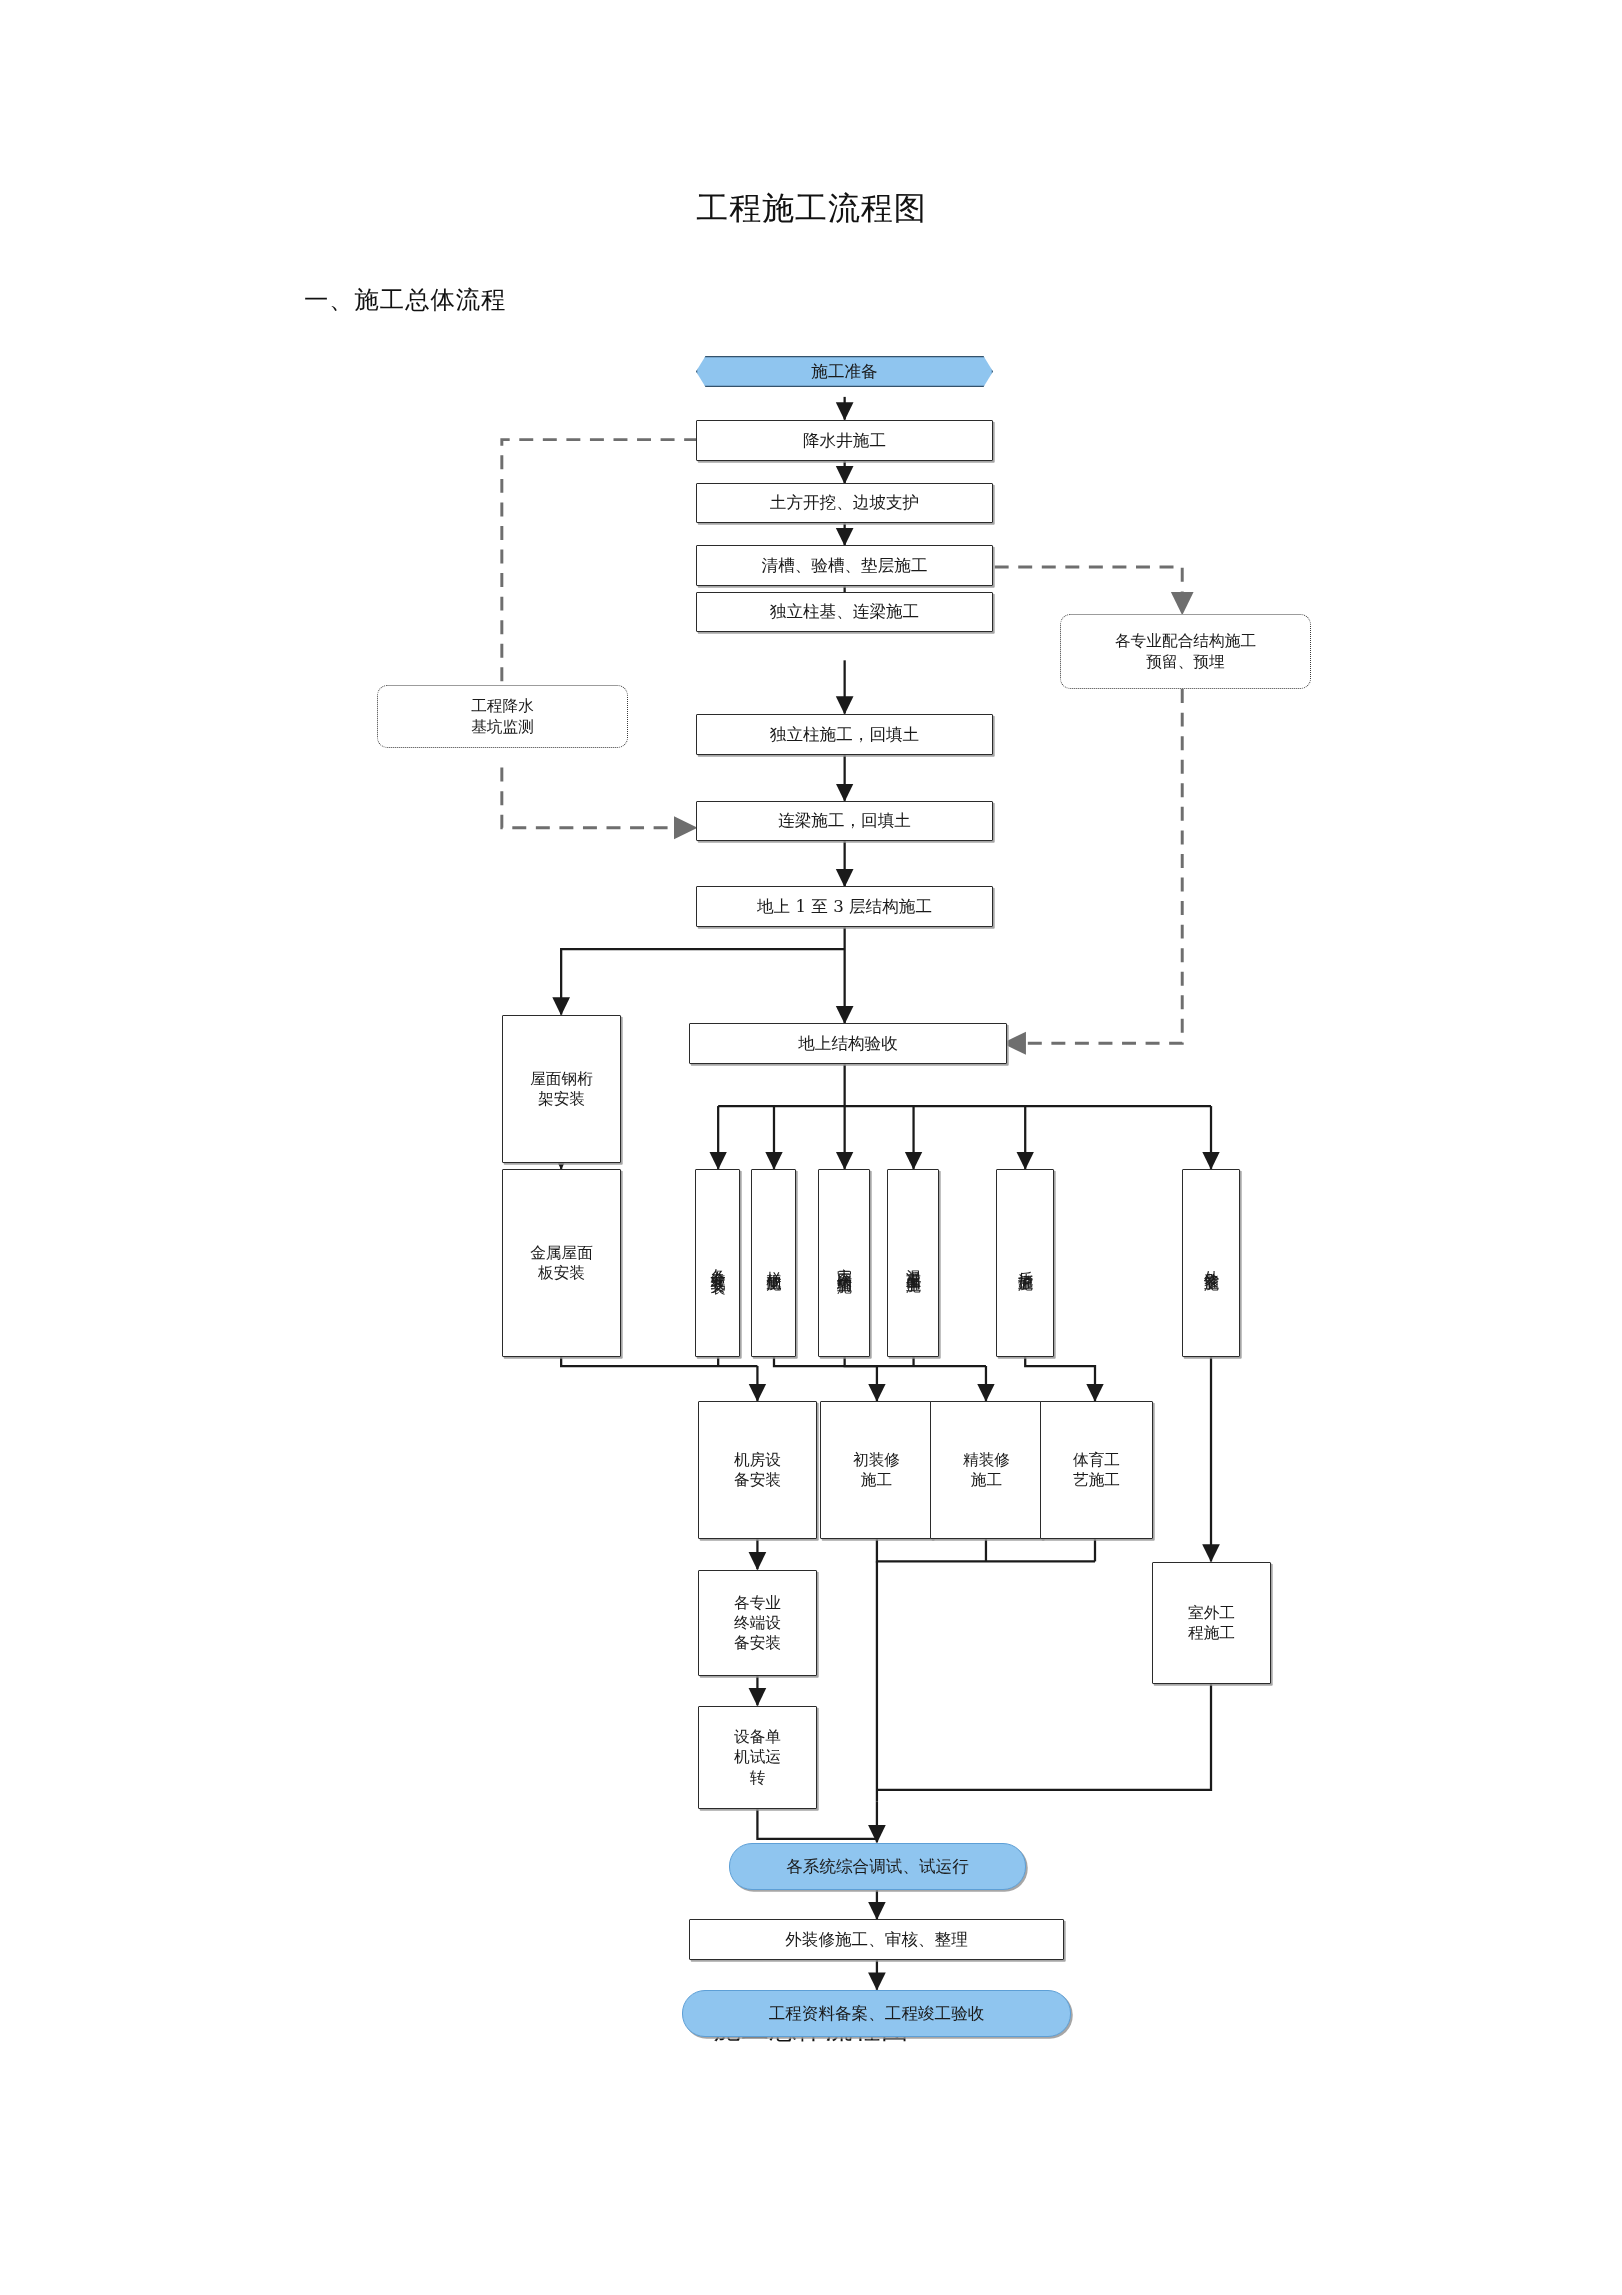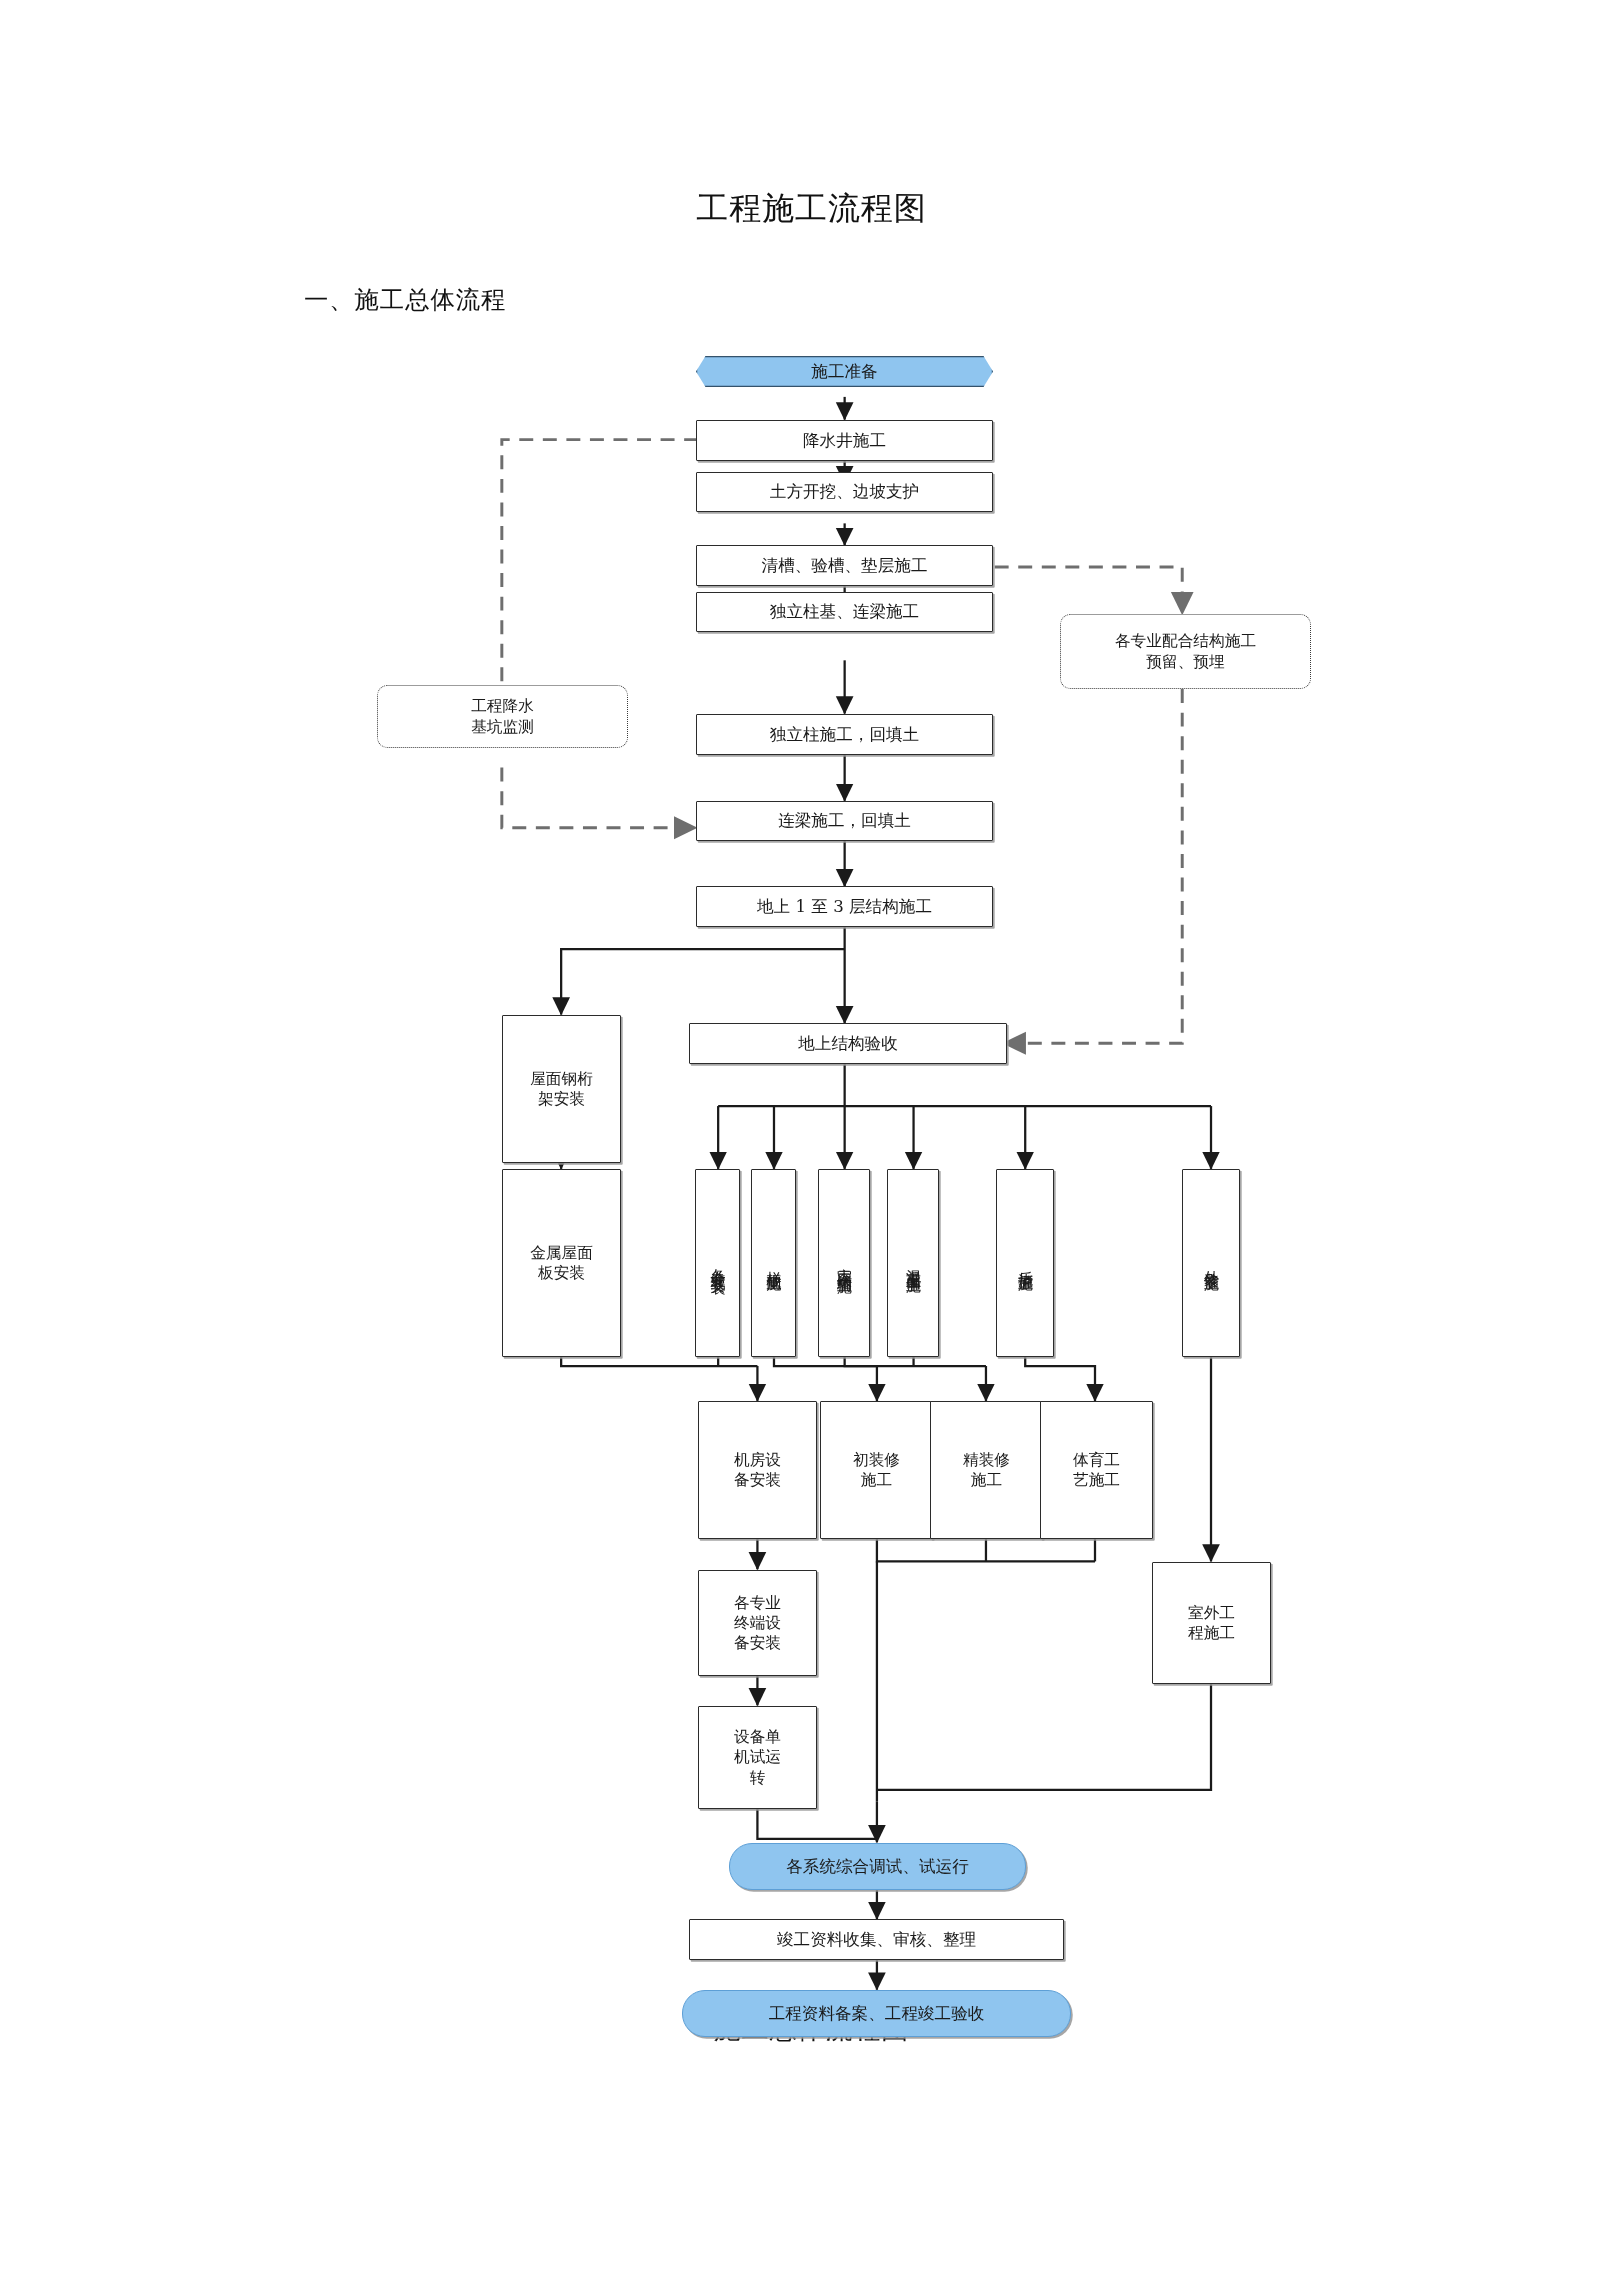"土方开挖、边坡支护" div.node { top: 472px -> 483px }
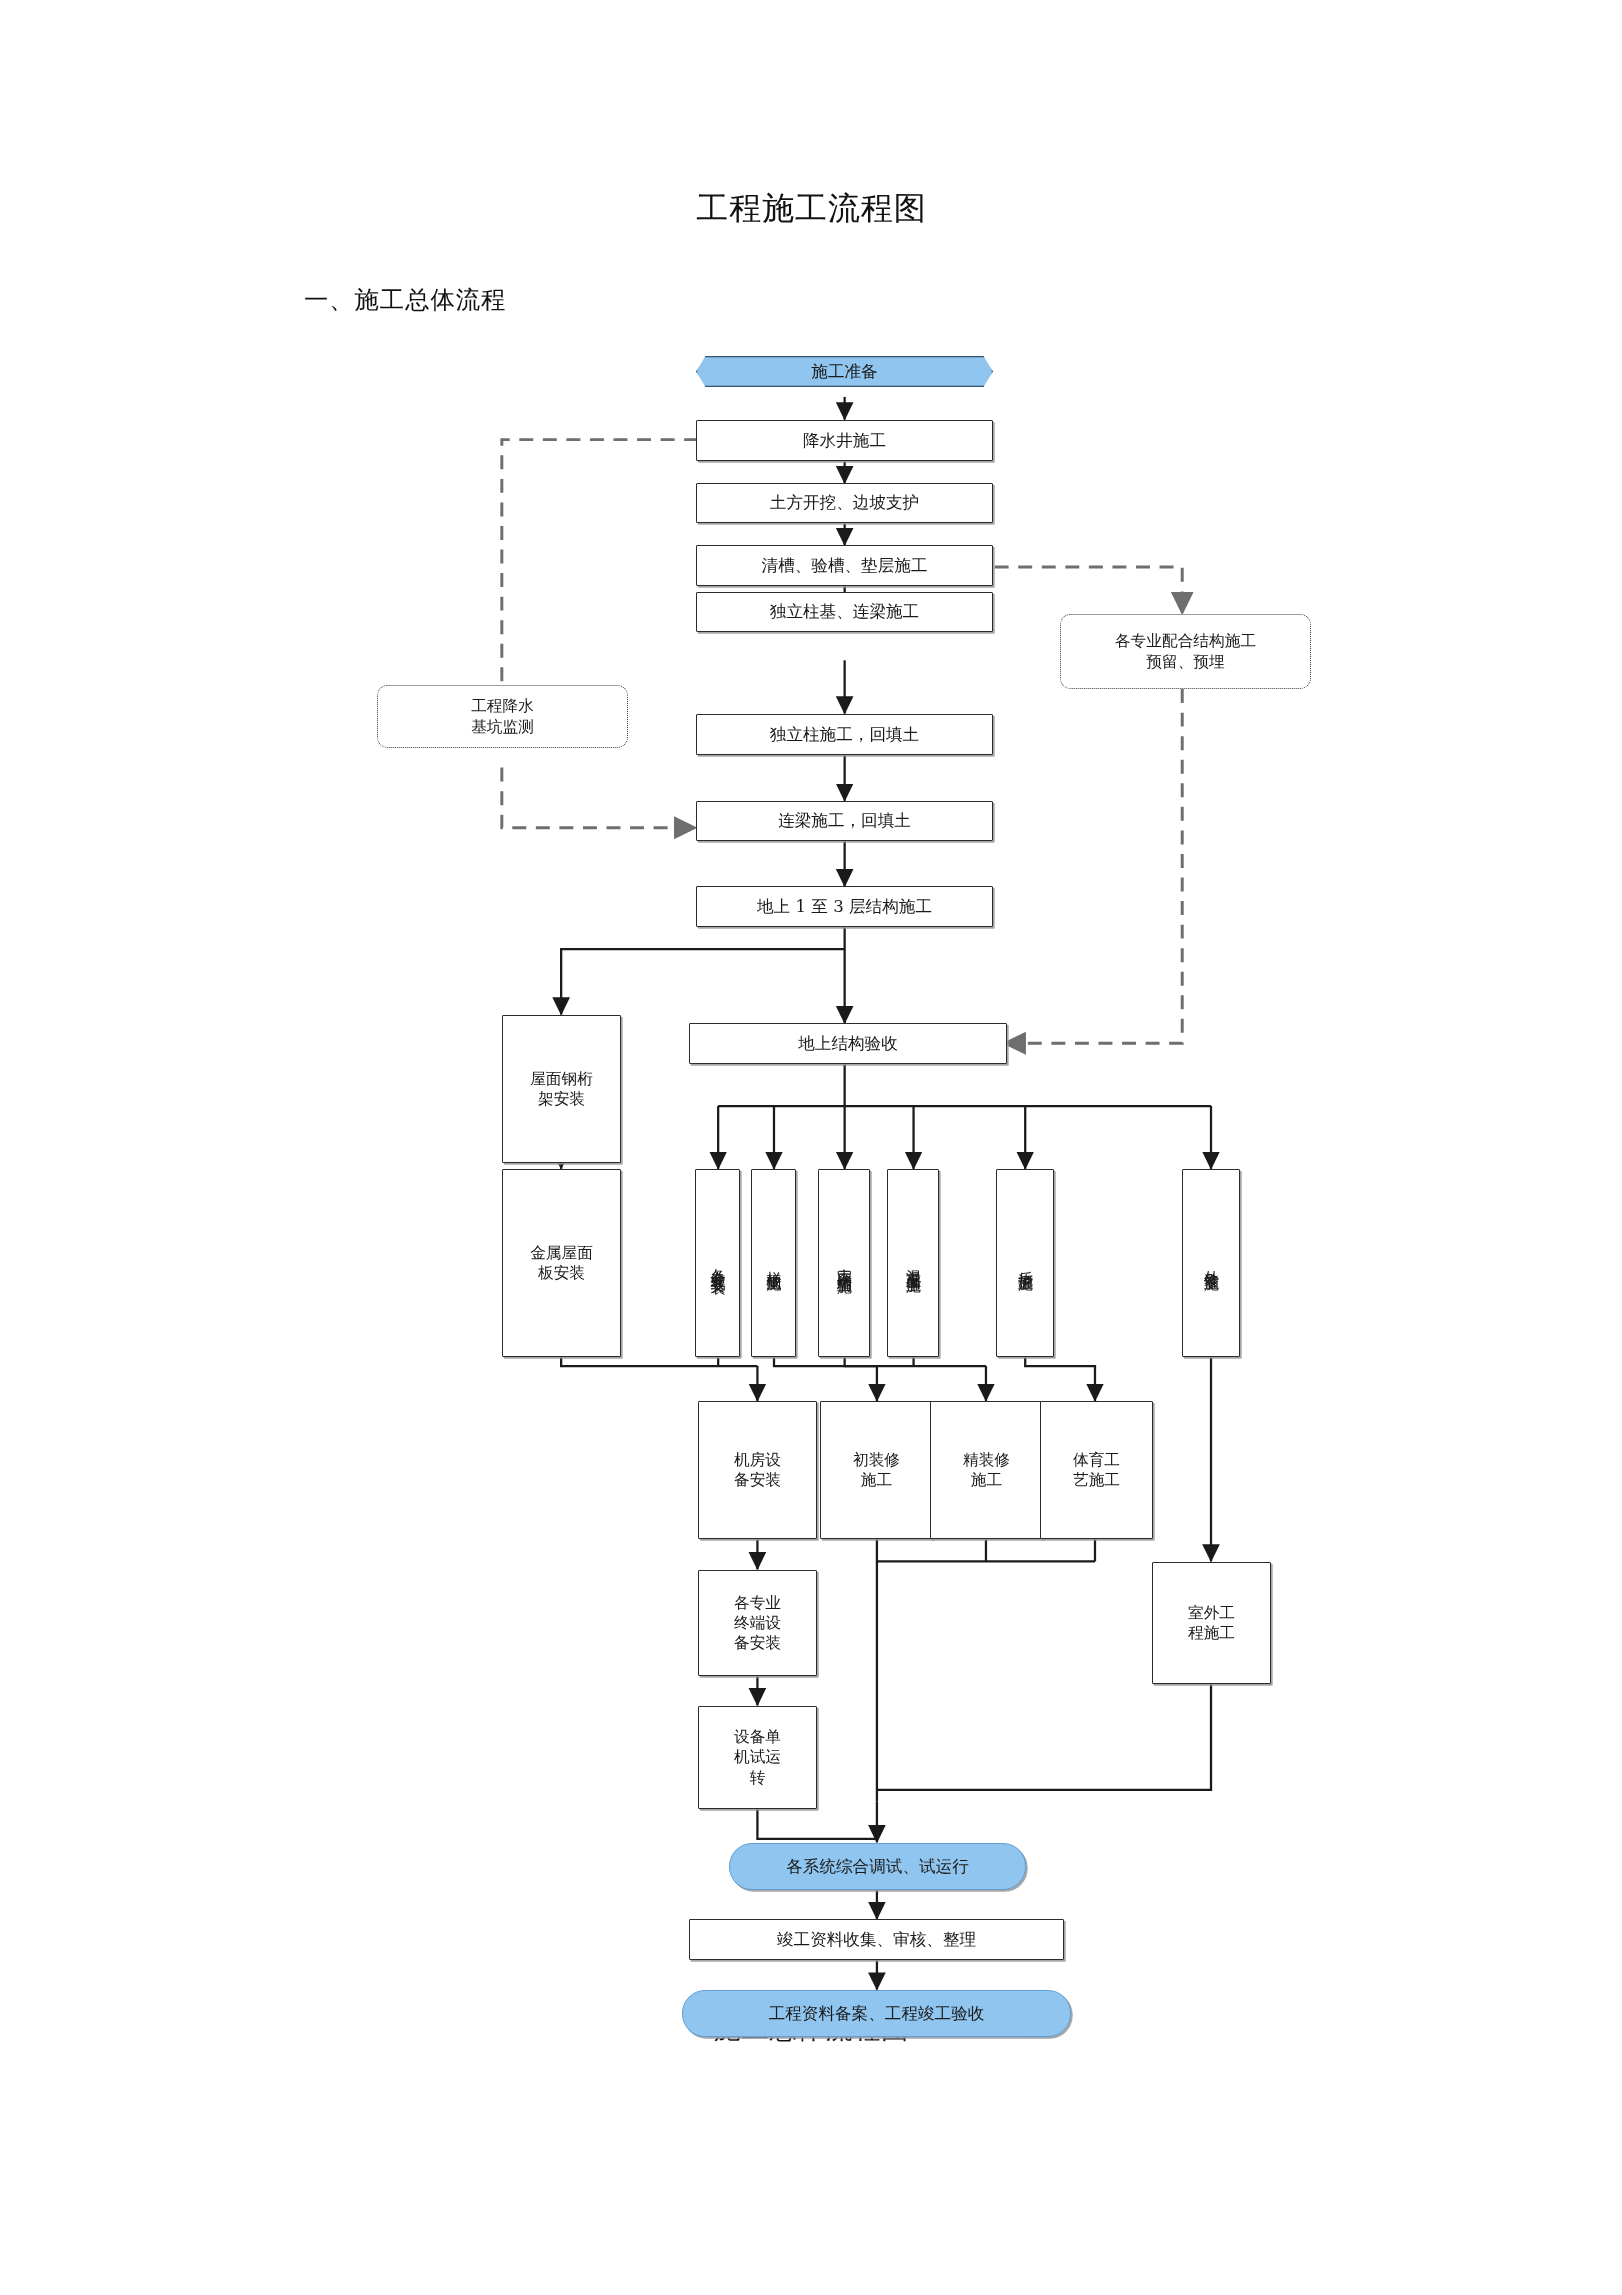"竣工资料收集、审核、整理" span.txt { text: 竣工资料收集 -> 外装修施工 }
